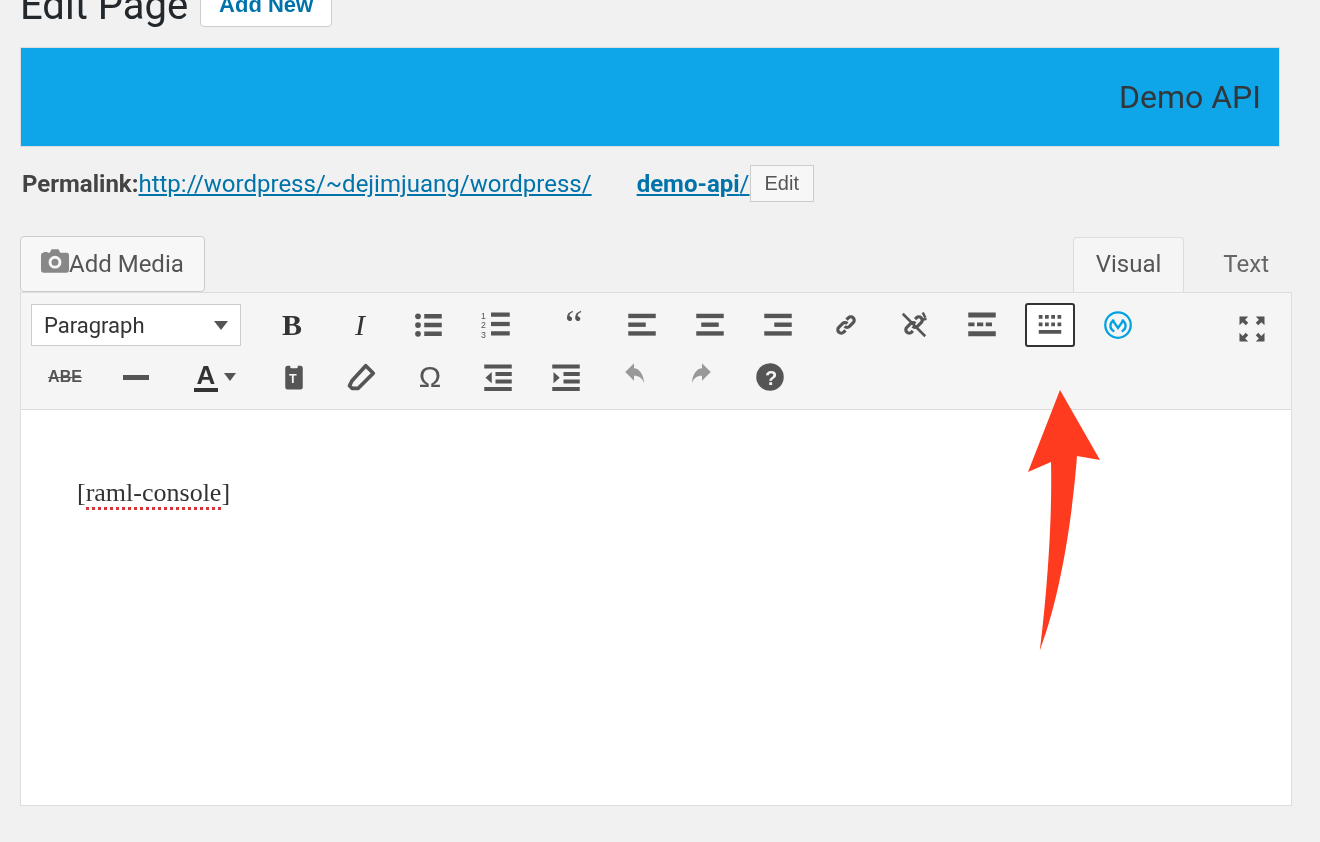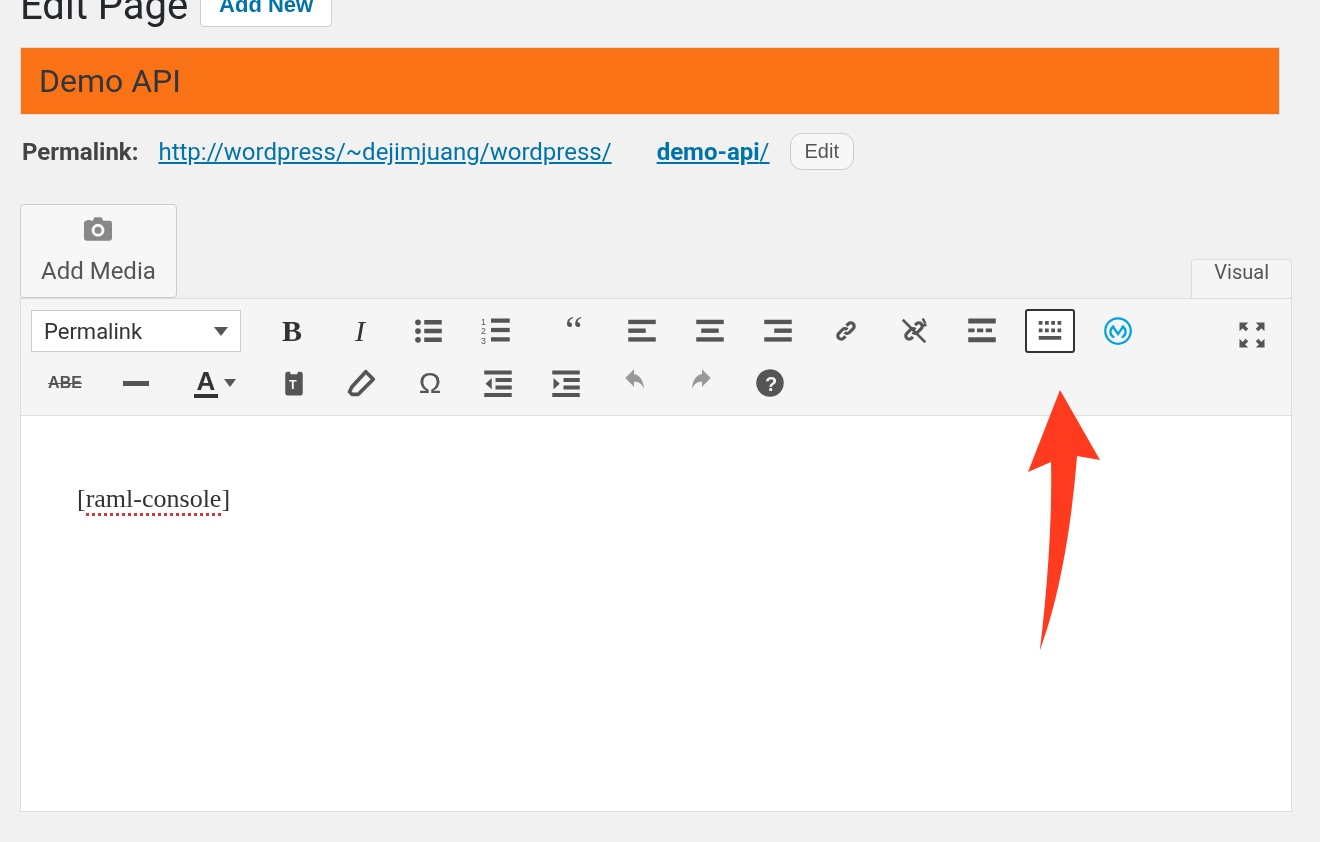"Demo API" .title-input { background: #f97316 -> #0ea5e9; padding: 14px 18px -> 30px 18px; text-align: none -> right }
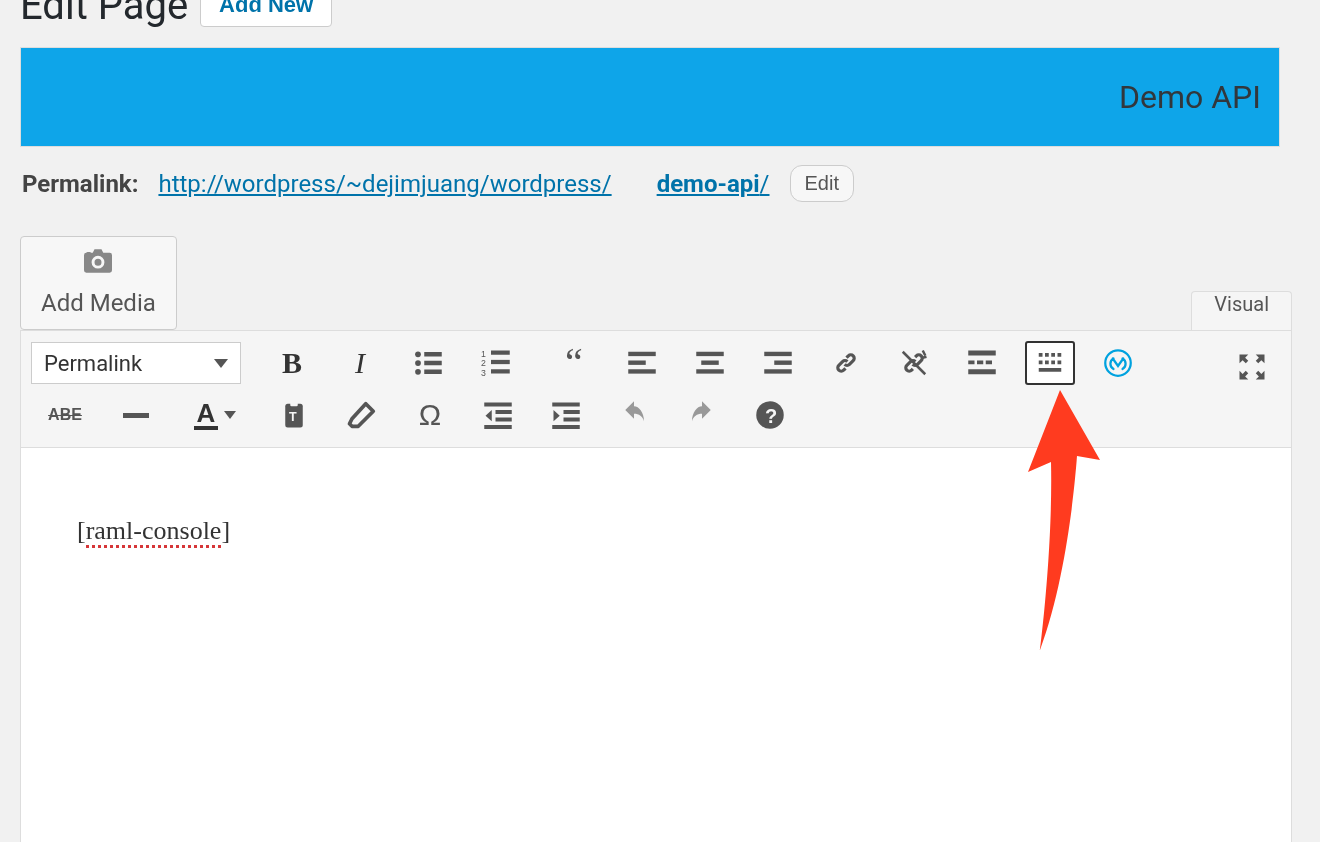"Permalink:" .permalink-row { gap: 20px -> 0 }
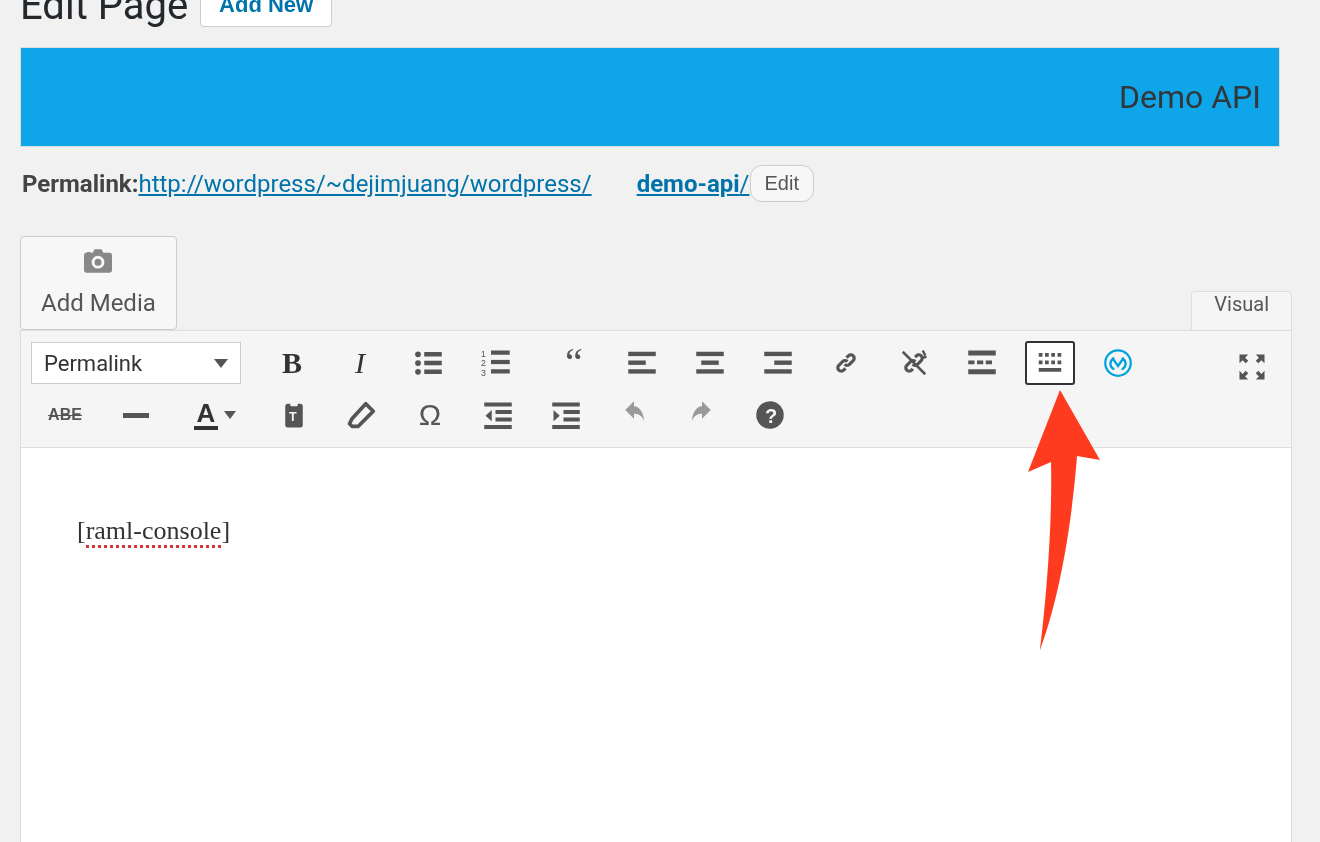"Edit" .edit-slug-btn { border-radius: 12px -> 0 }
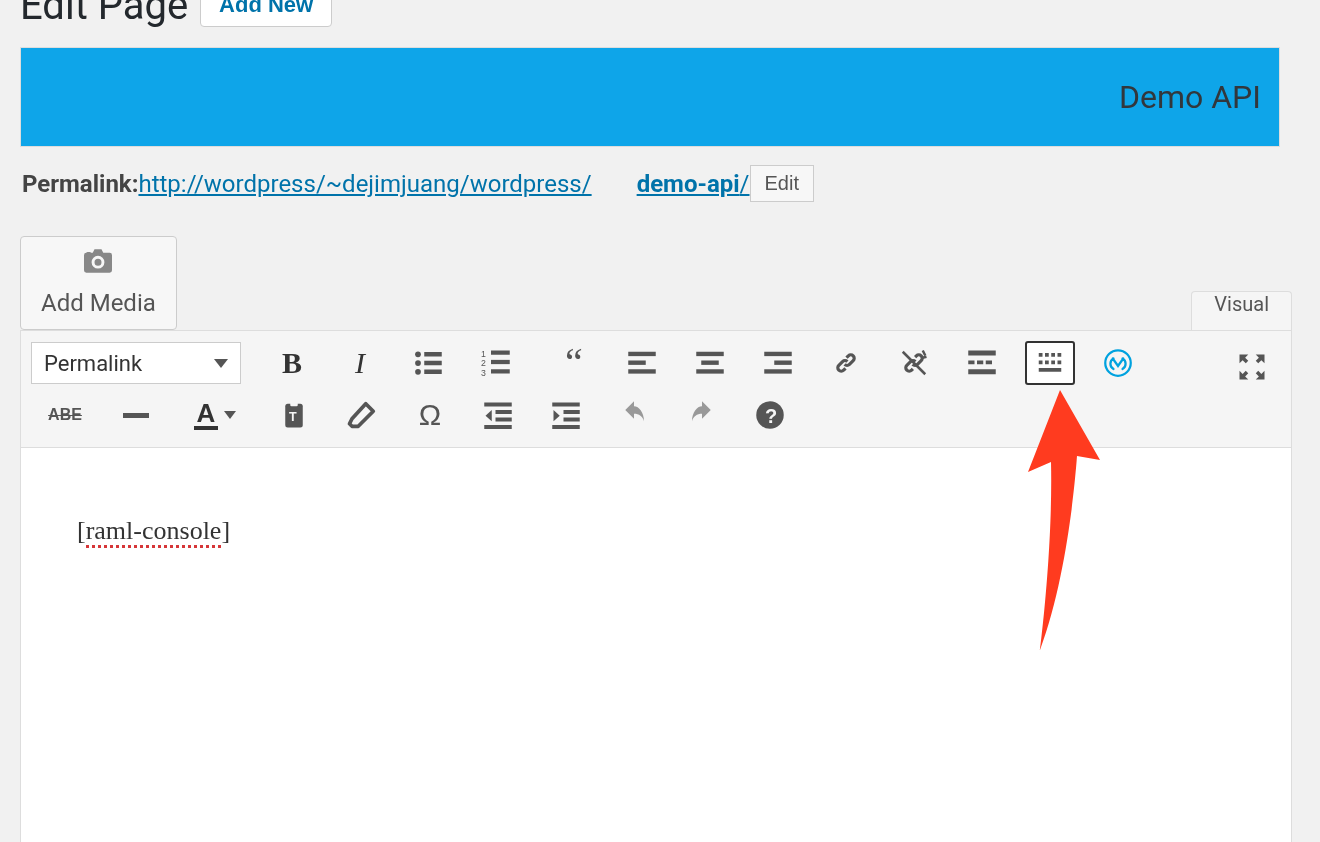"Add Media" .add-media-btn { flex-direction: column -> none; gap: 10px -> 0 }
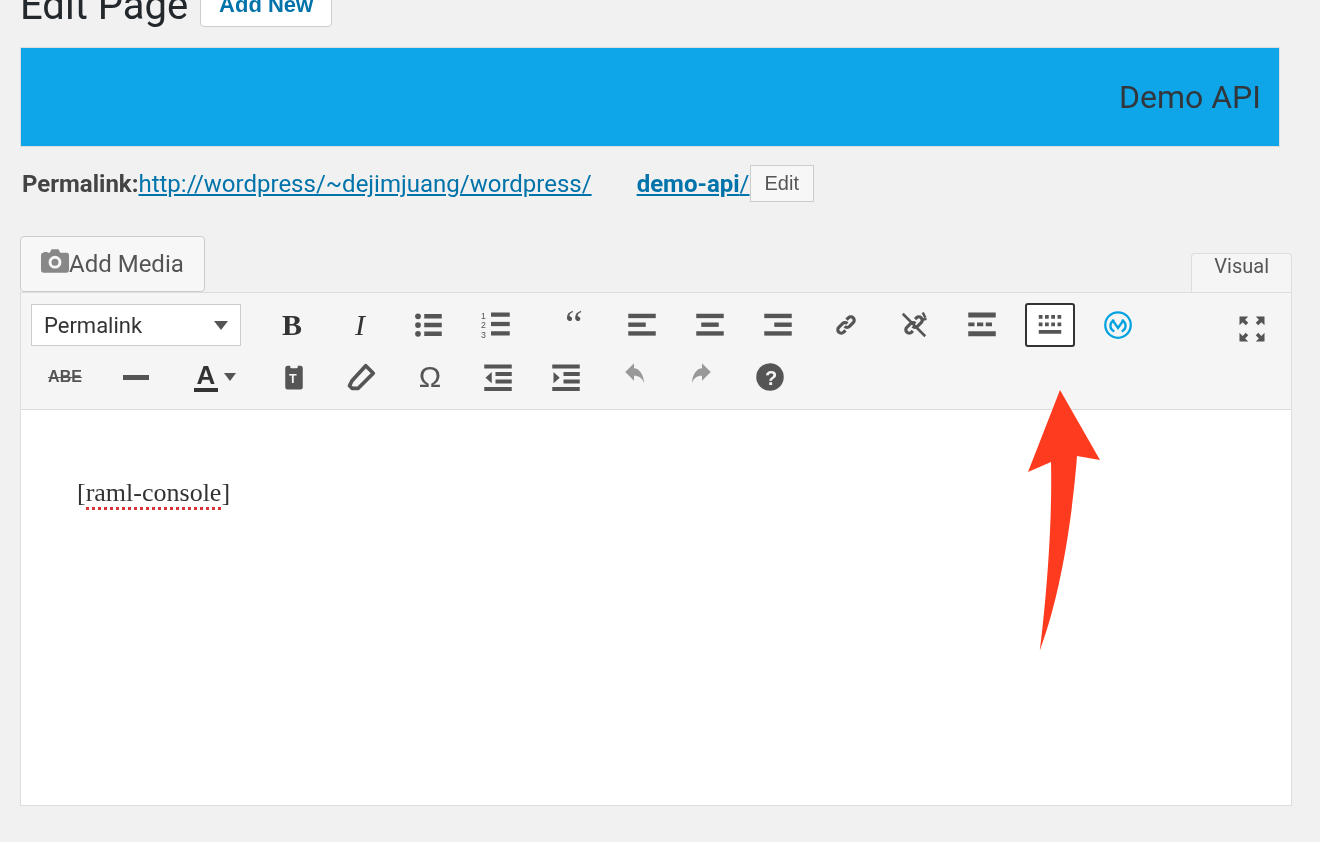"Visual" .editor-tab { font-size: 20px -> 24px; padding: 0 22px 14px -> 12px 22px 14px }
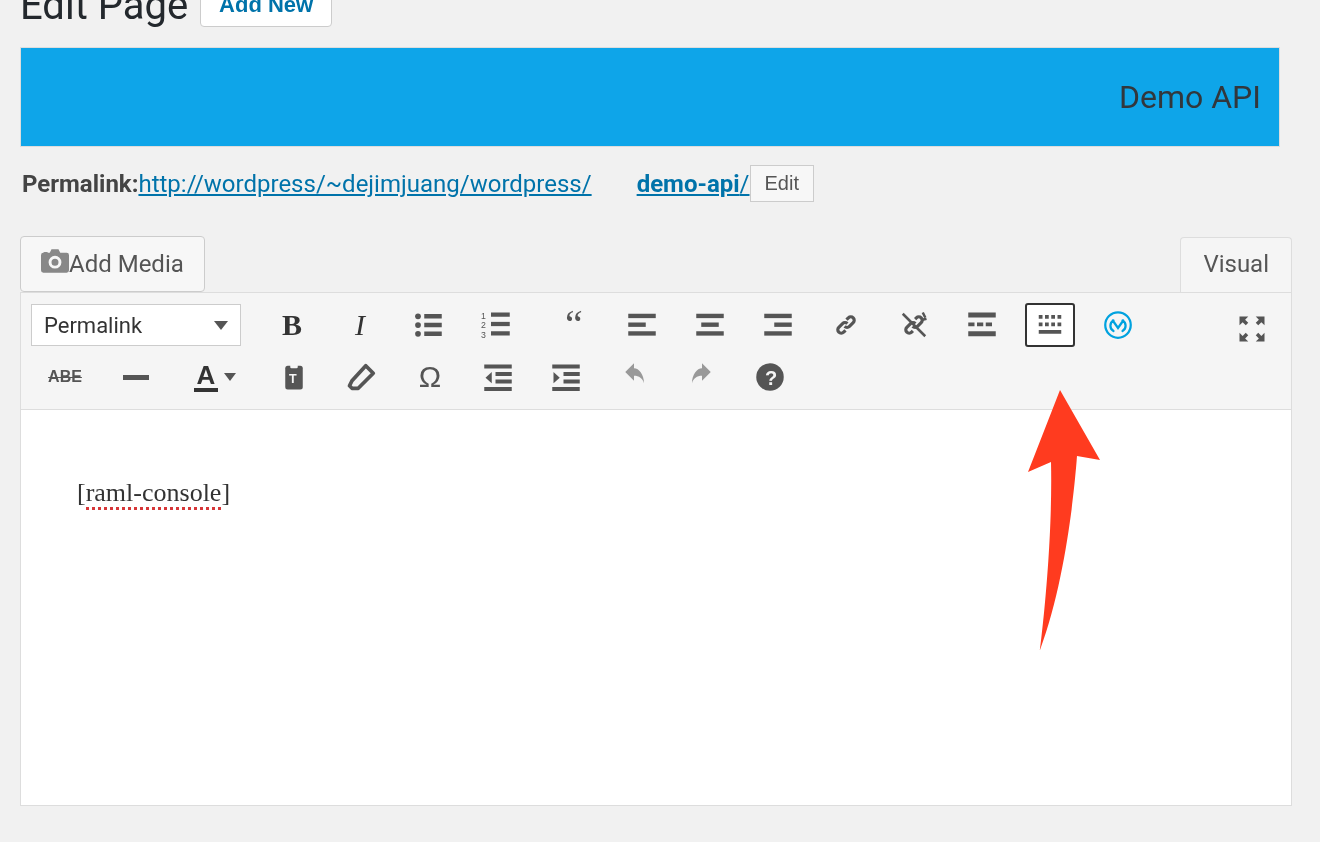"Text" button.editor-tab { html: none -> <button>Text</button> }
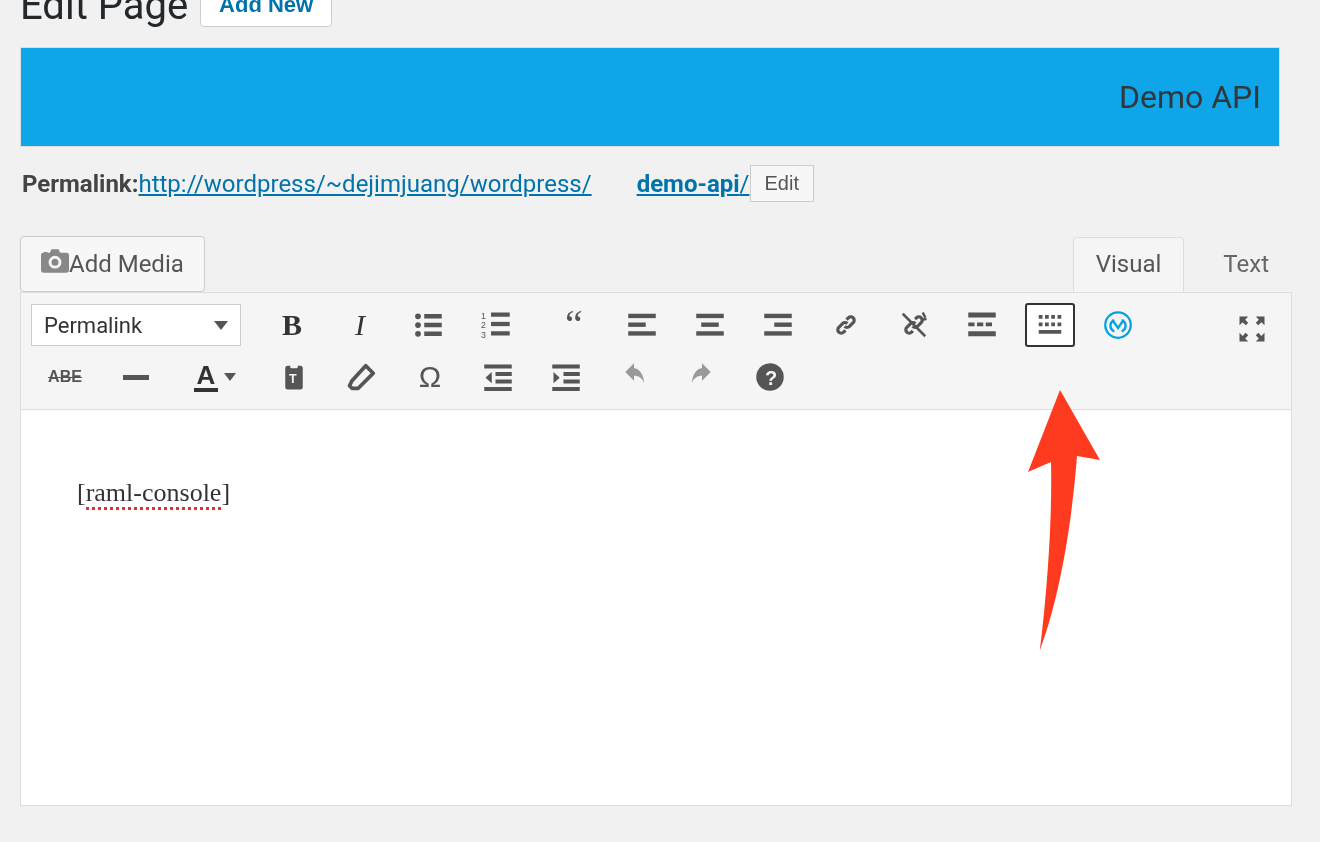"Permalink" span { text: Permalink -> Paragraph }
